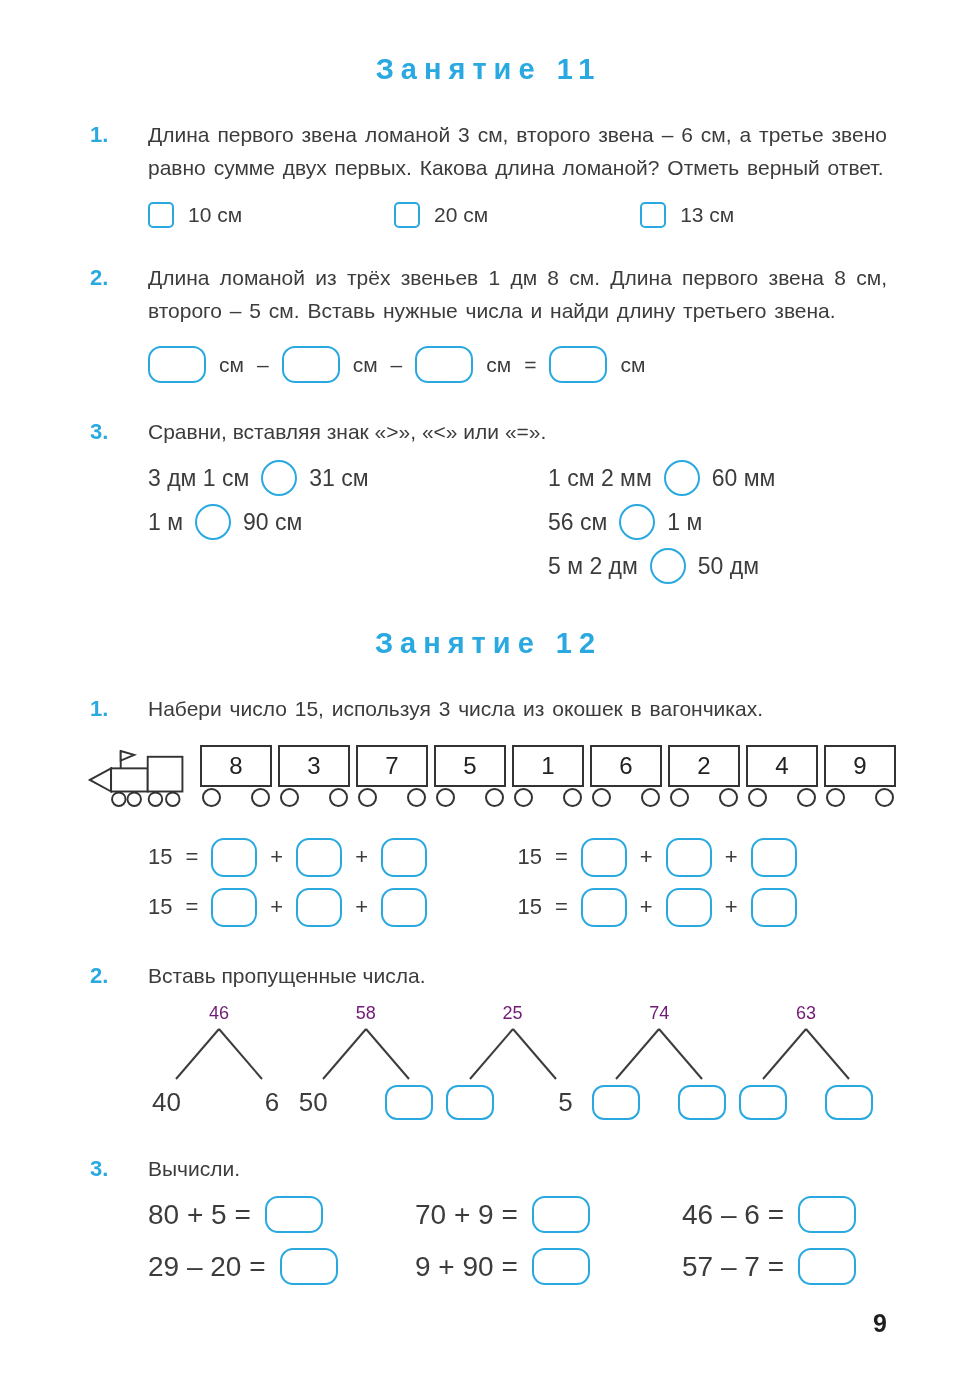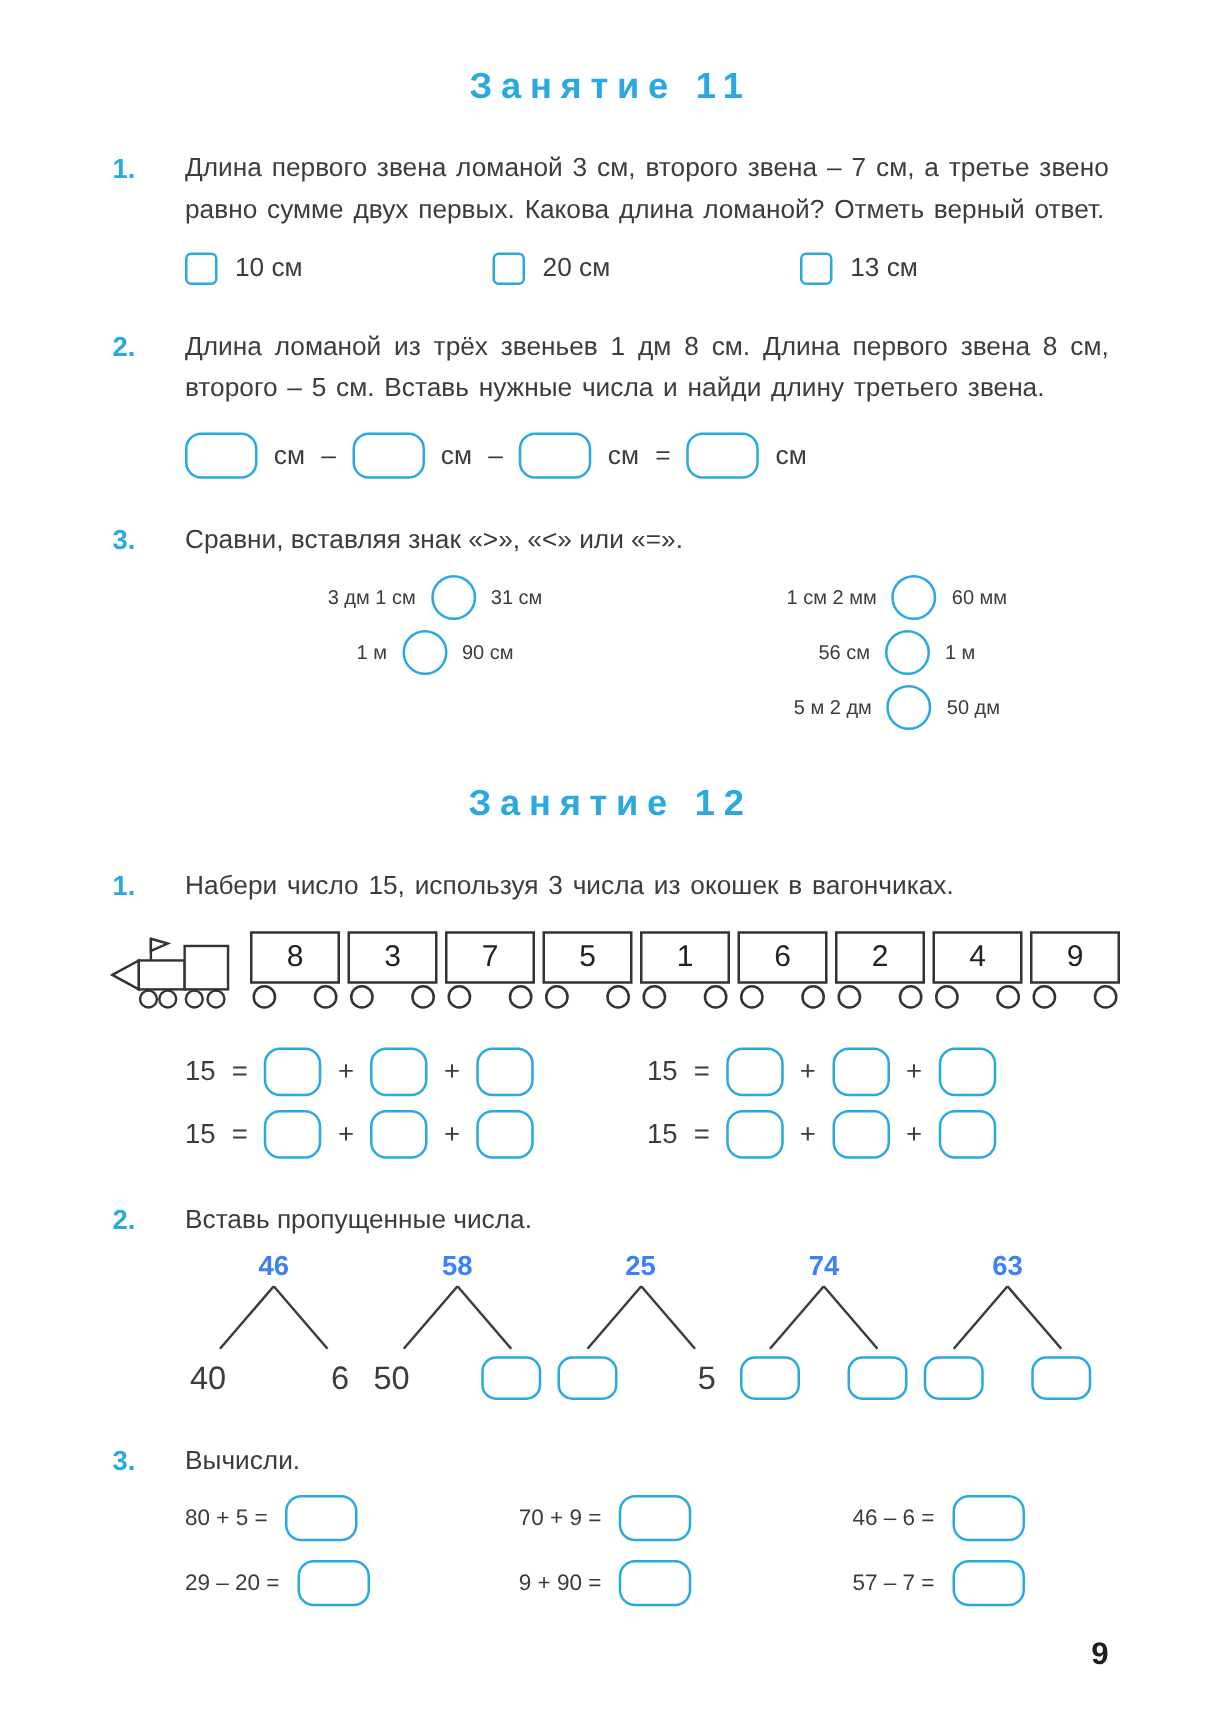"Длина первого звена ломаной 3" p.just { text: 7 -> 6 }
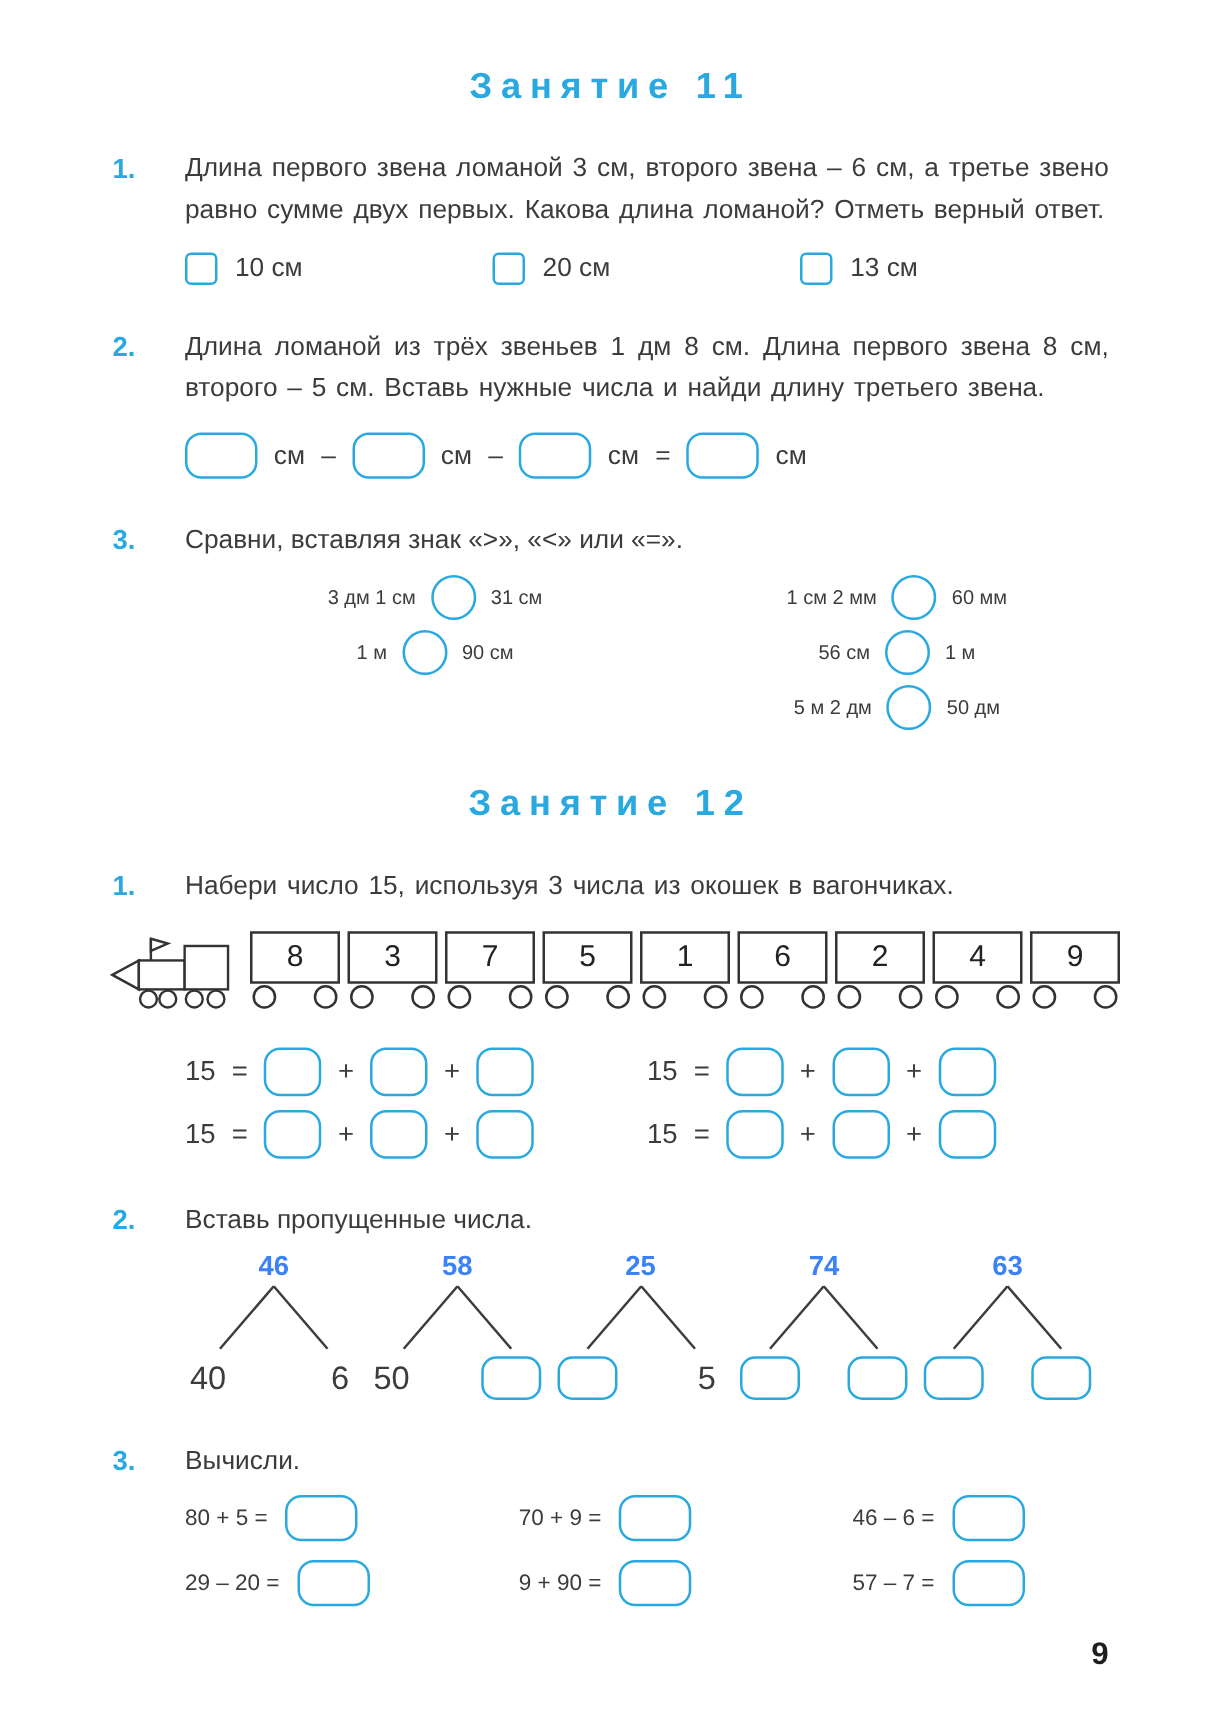"3 дм 1 см" .cmp-row { font-size: 16px -> 23px; justify-content: center -> none }
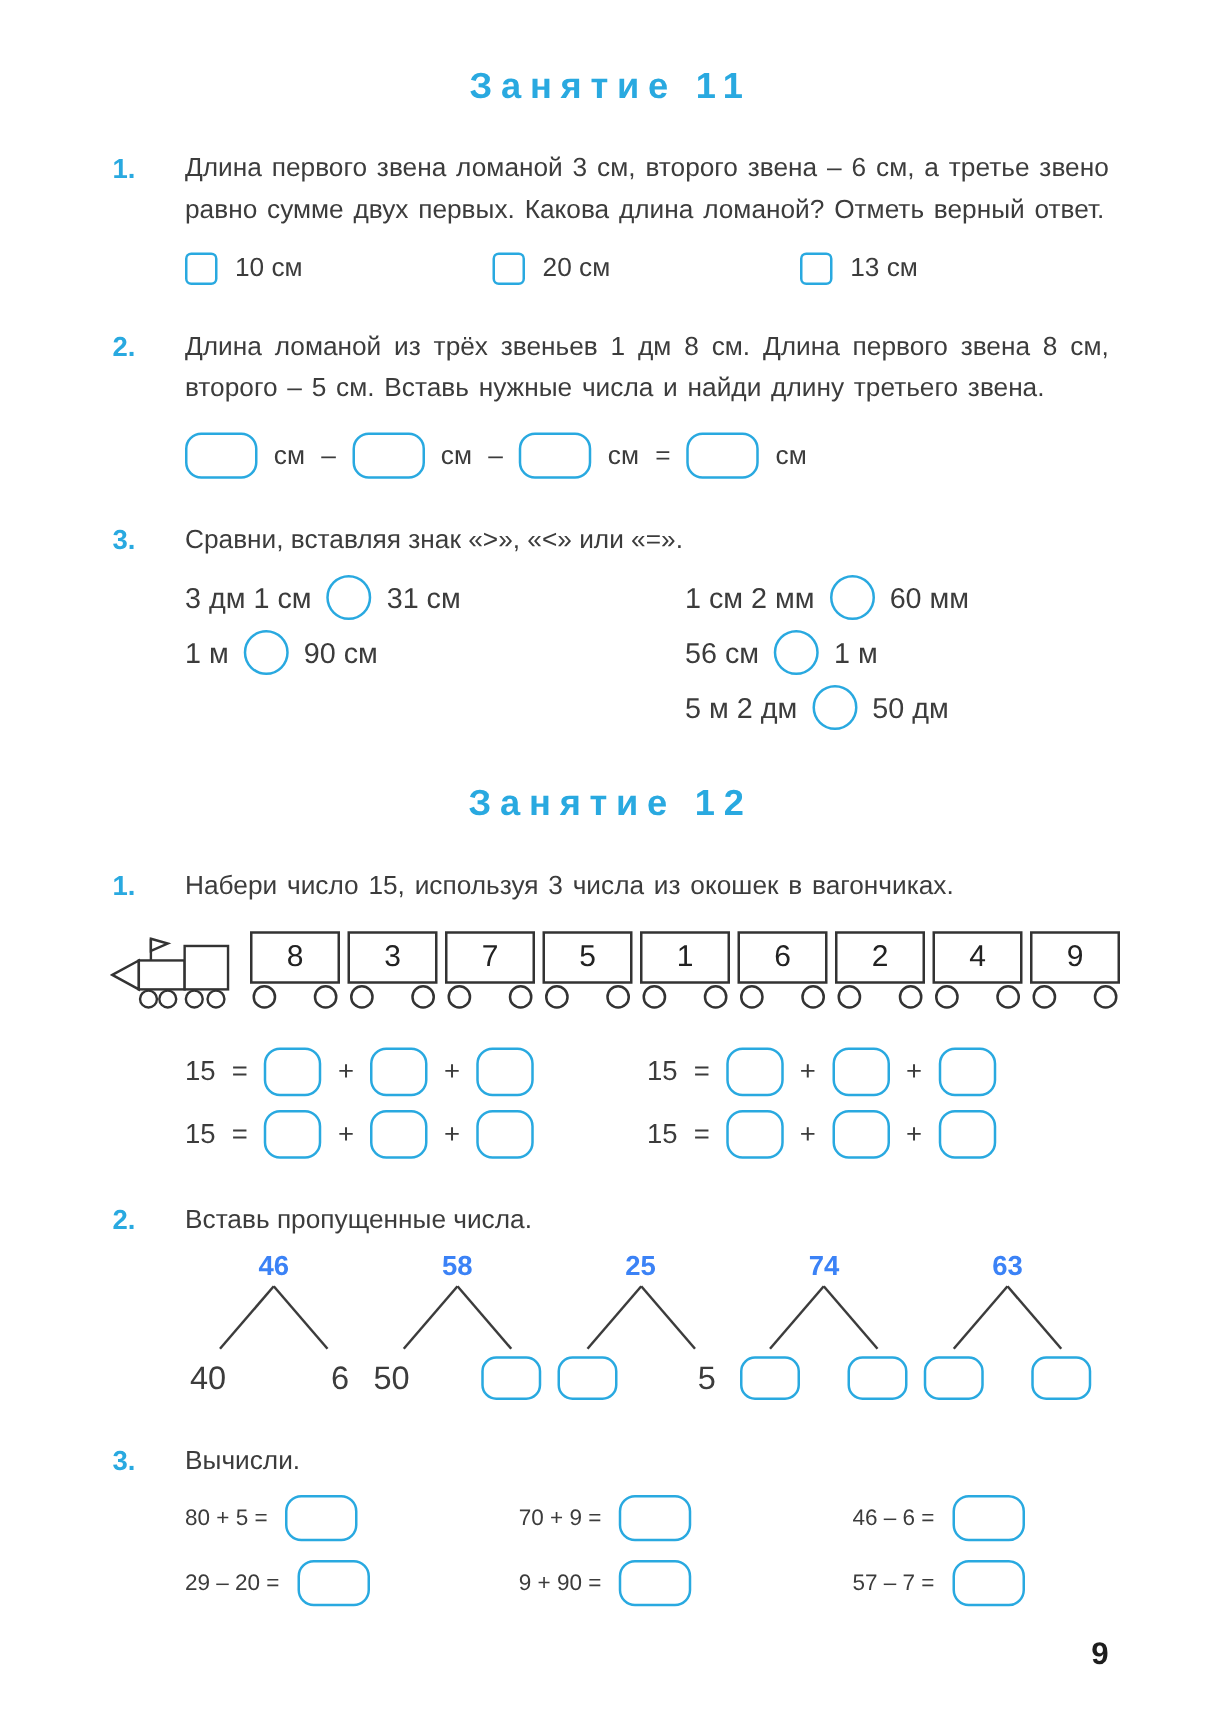"46" .tree-top { color: #3b82f6 -> #701a75; font-size: 22px -> 18px; font-weight: bold -> none }
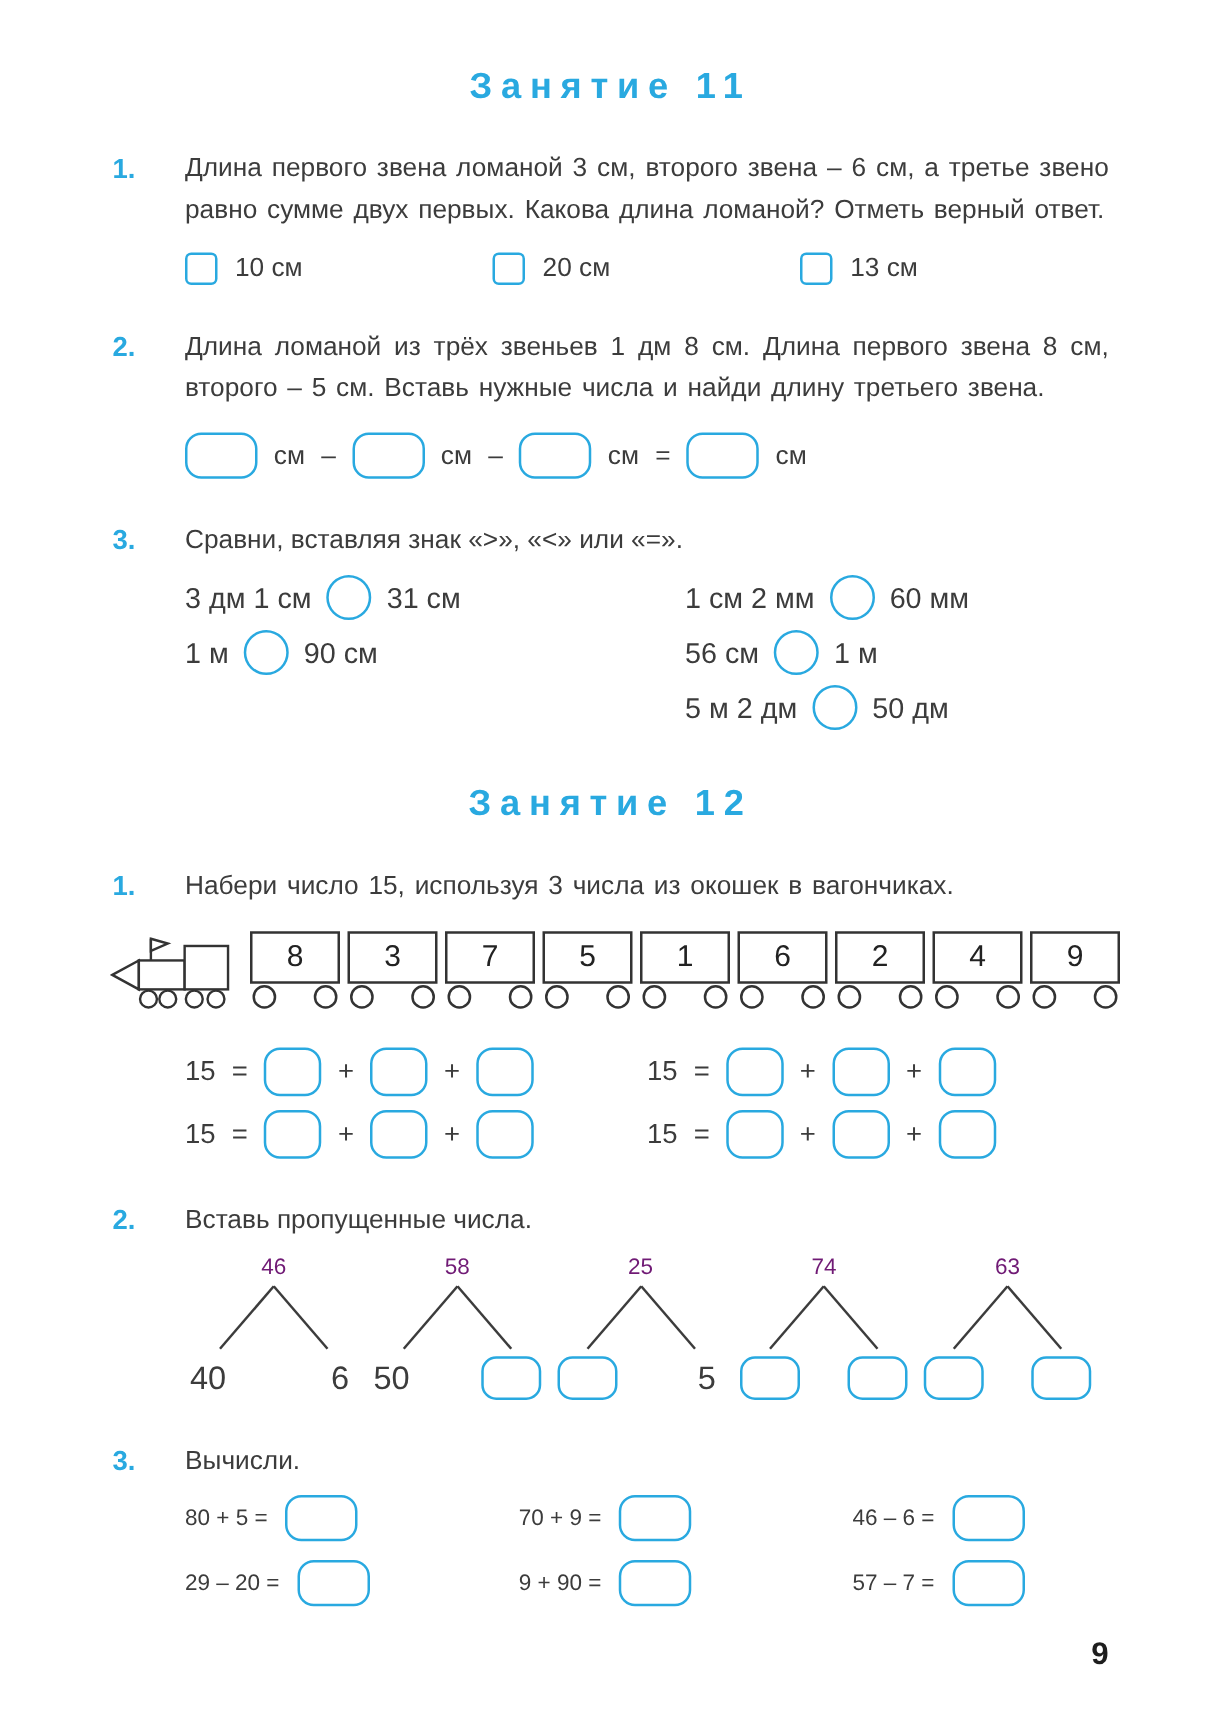"80 + 5 =" .calc-expr { font-size: 18px -> 28px }
